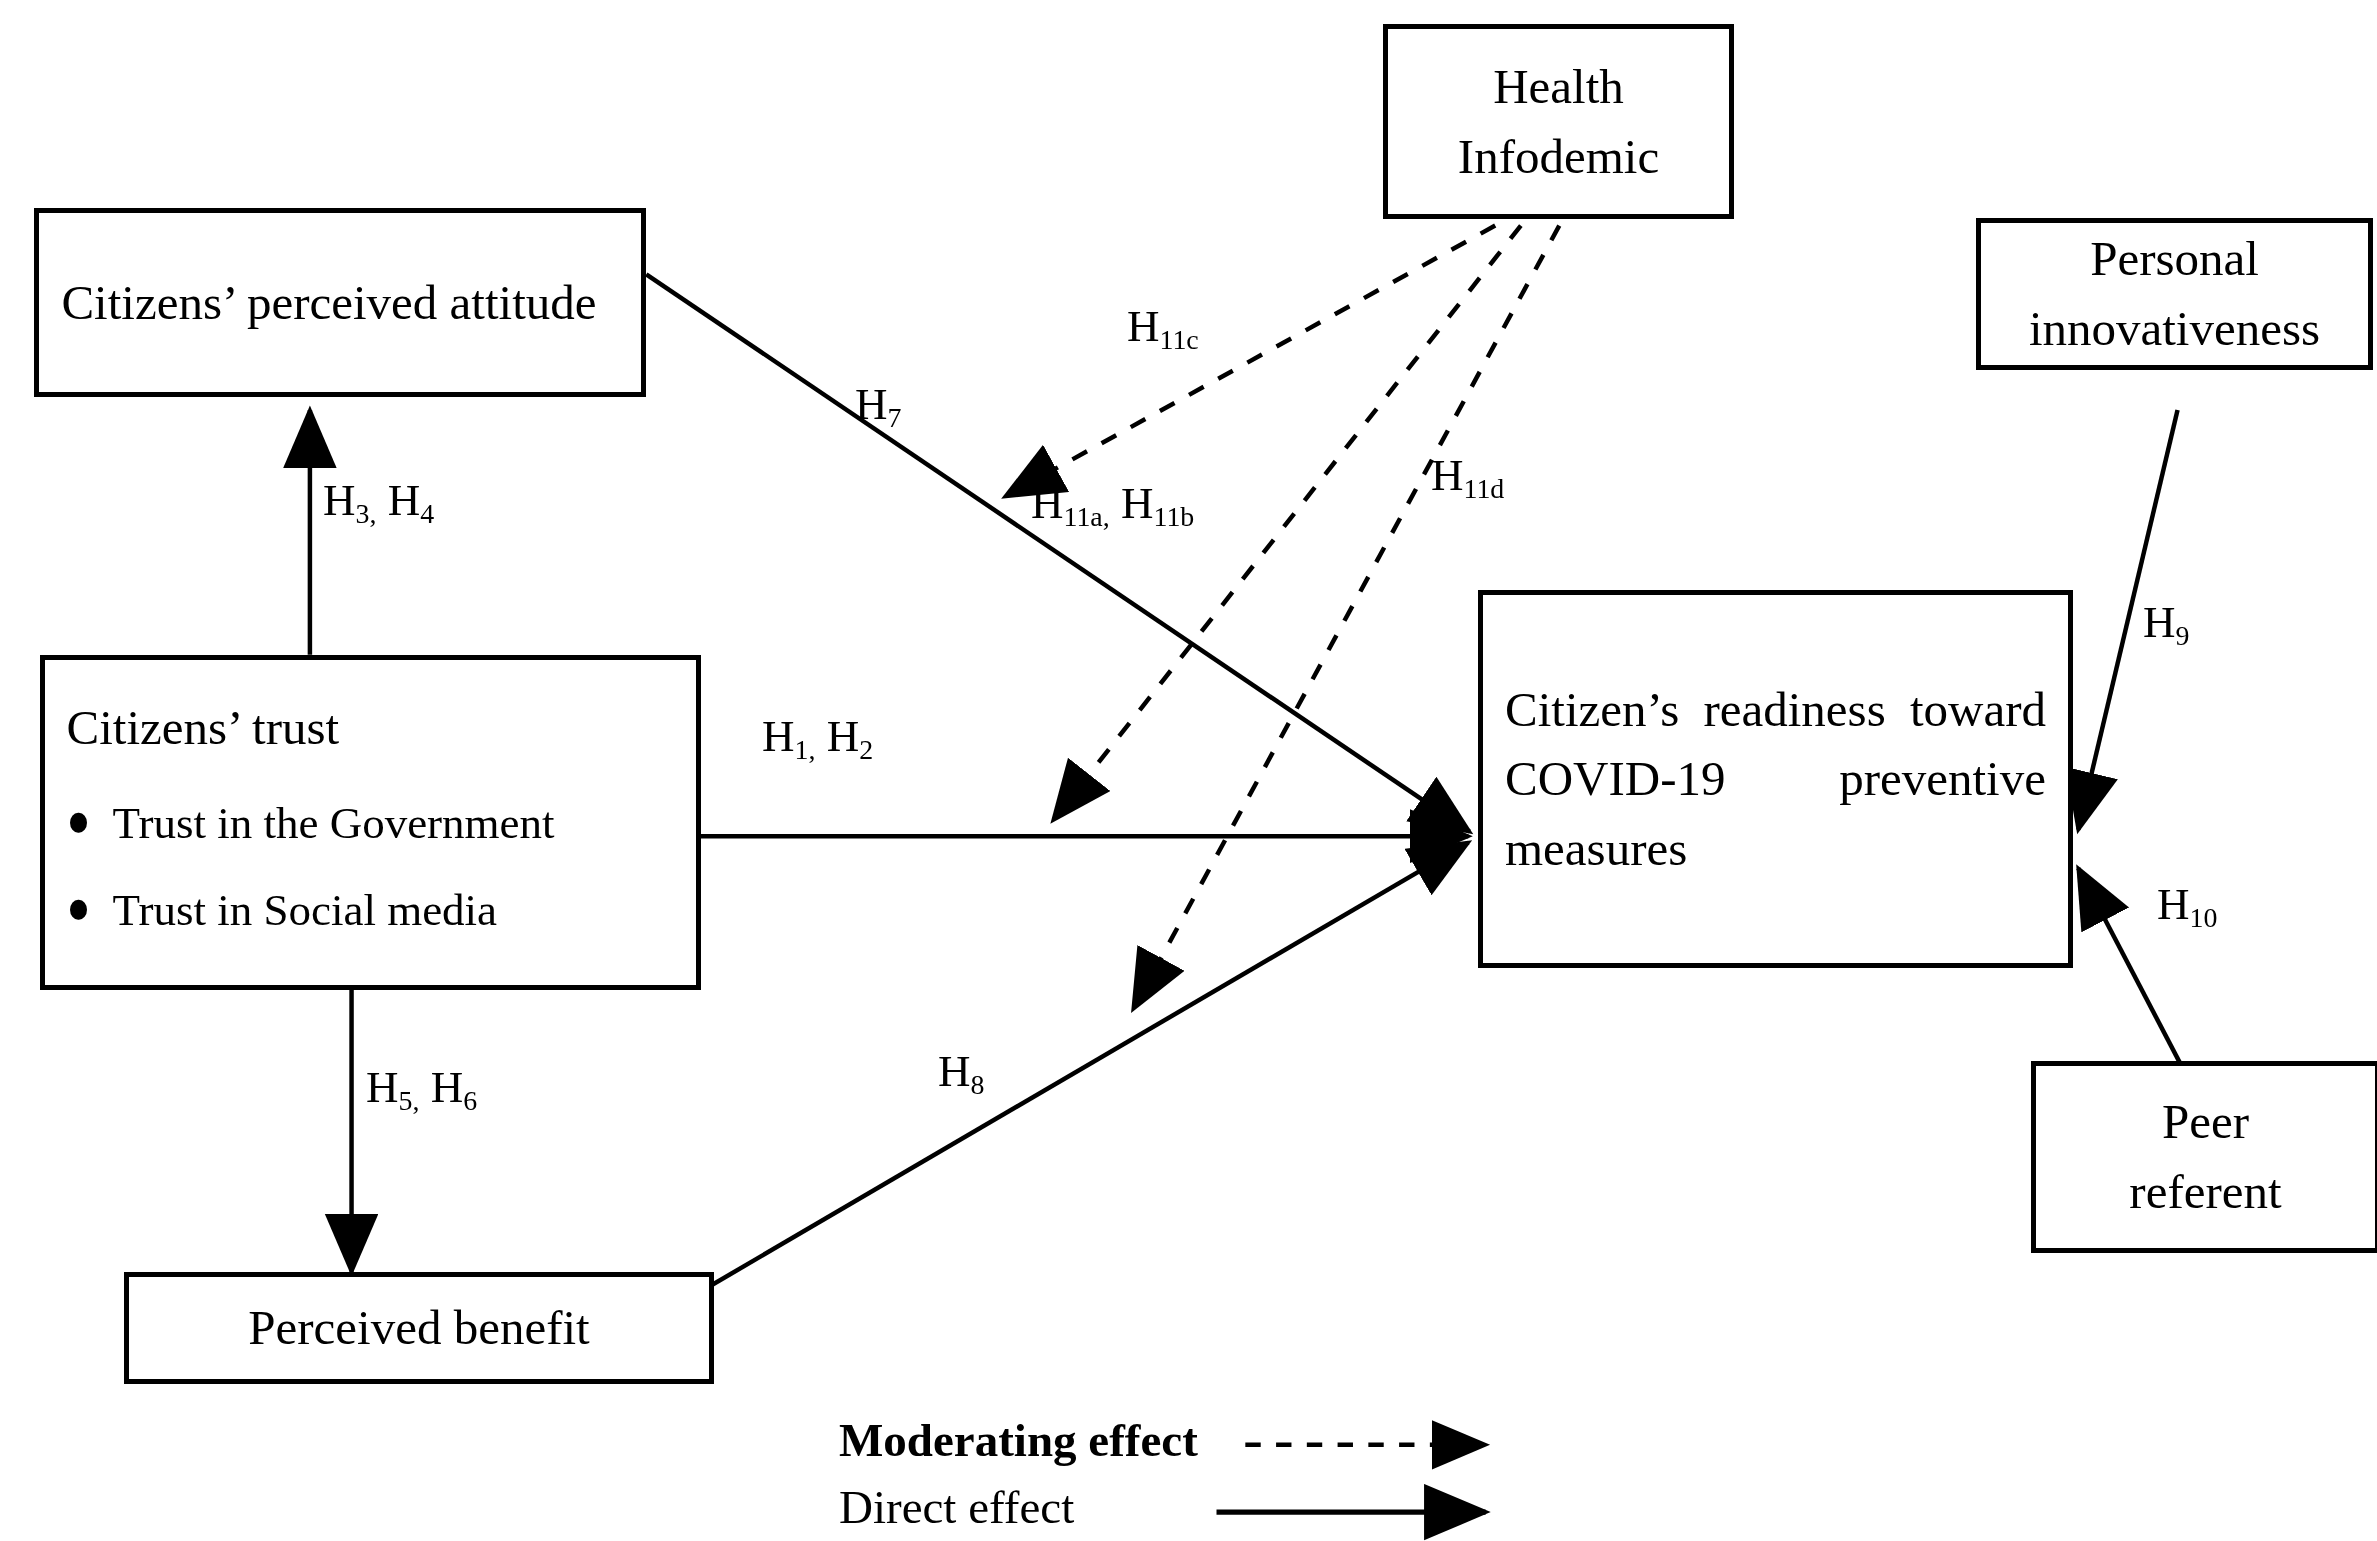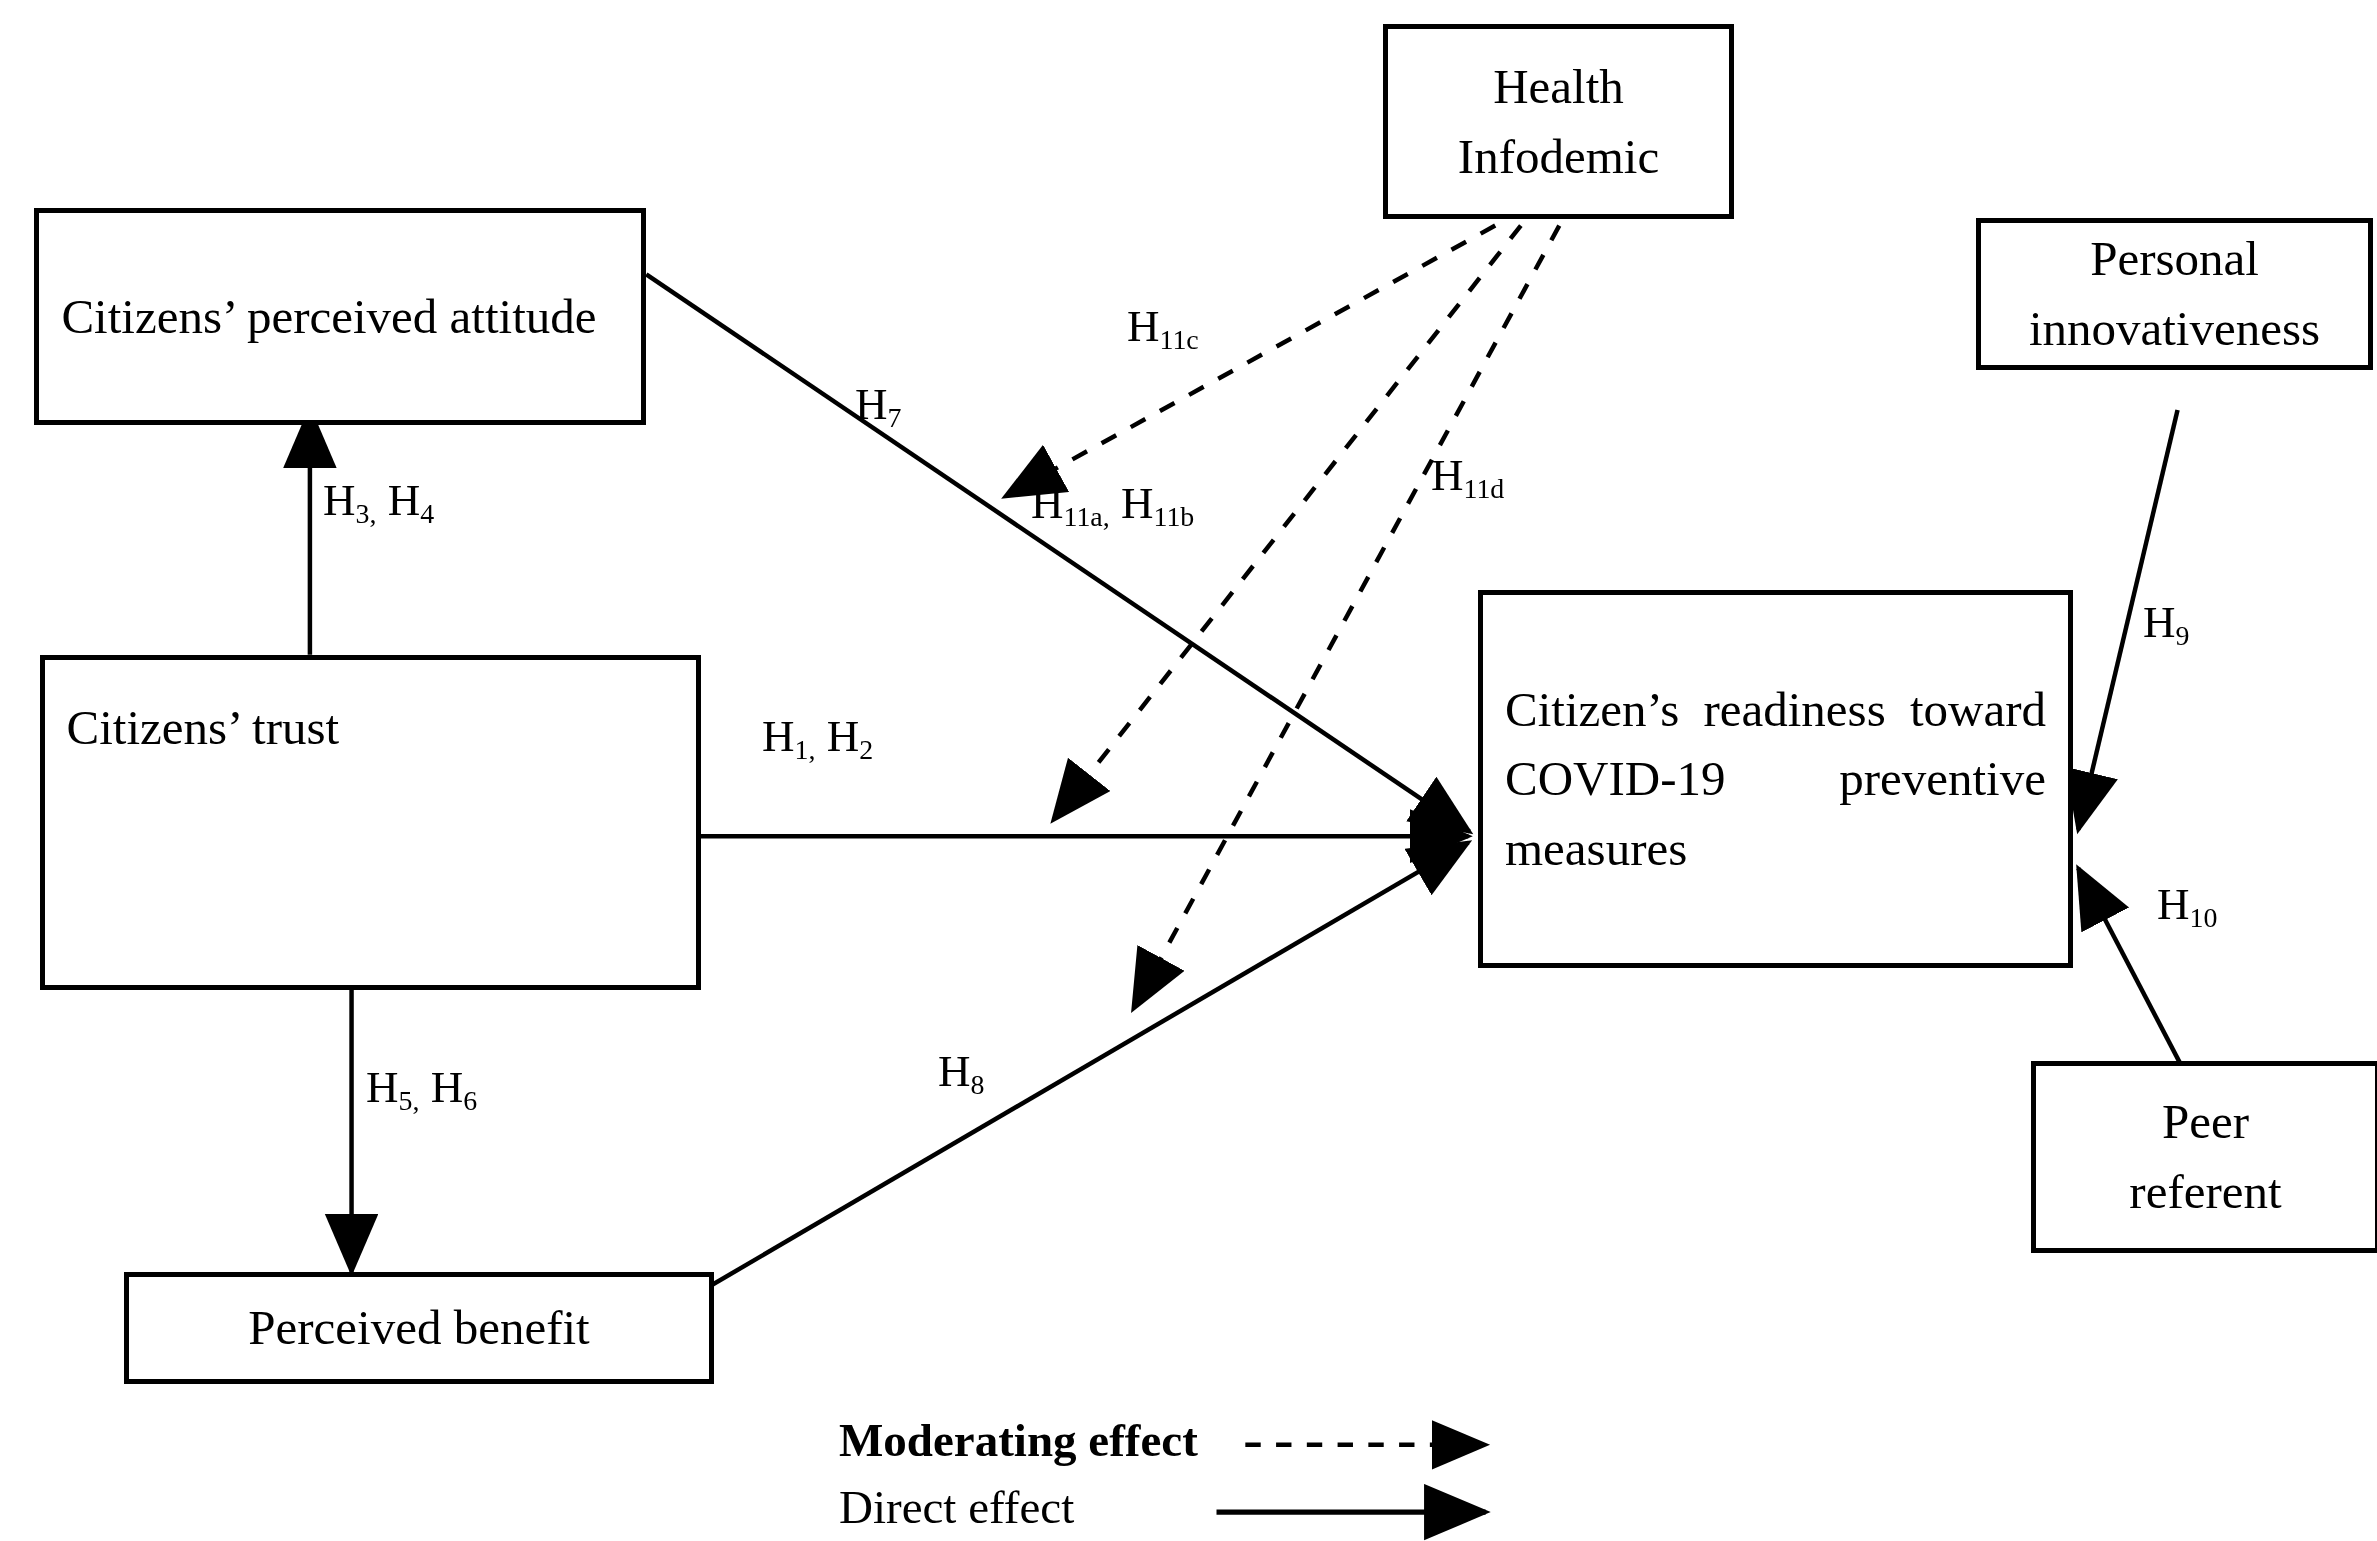"Citizens’ perceived attitude" div.node-box { height: 217px -> 189px }
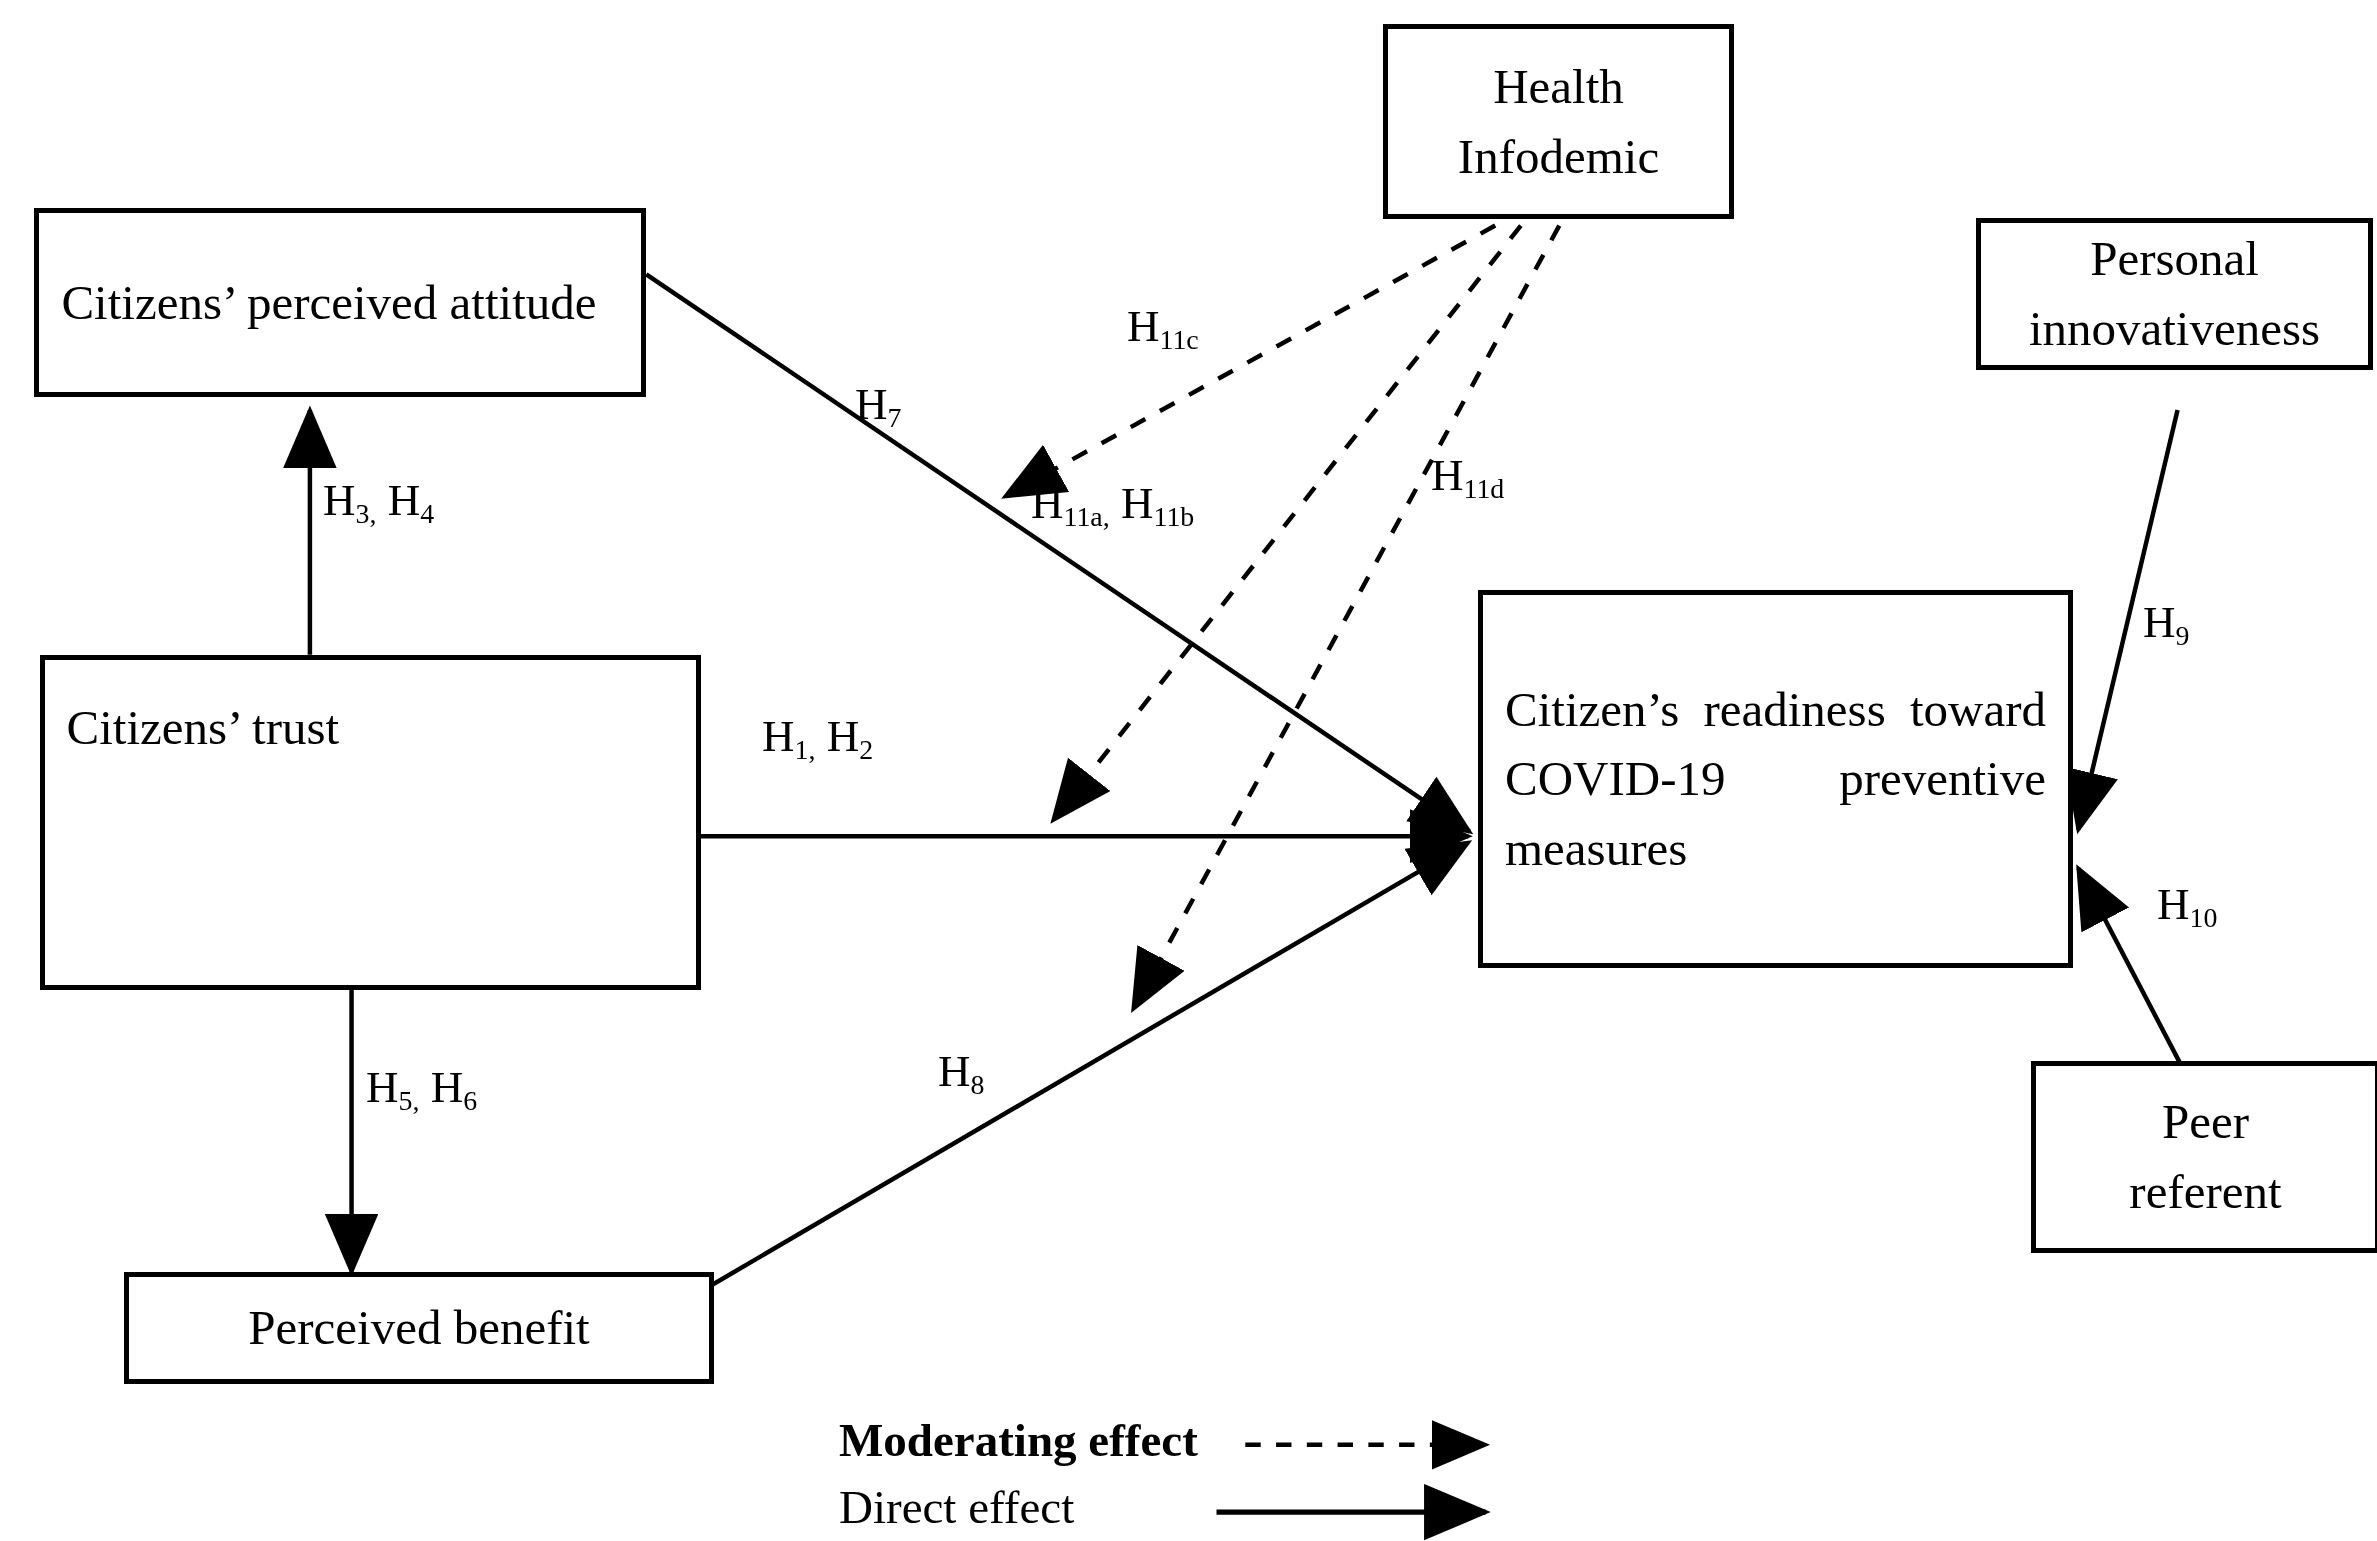"Trust in the Government" ul.bullet-list { html: none -> <ul> <li> <span></span> <span>Trust in the Government</span> </li> <li> <span></span> <span>Trust in Social media</span> </li> </ul> }
